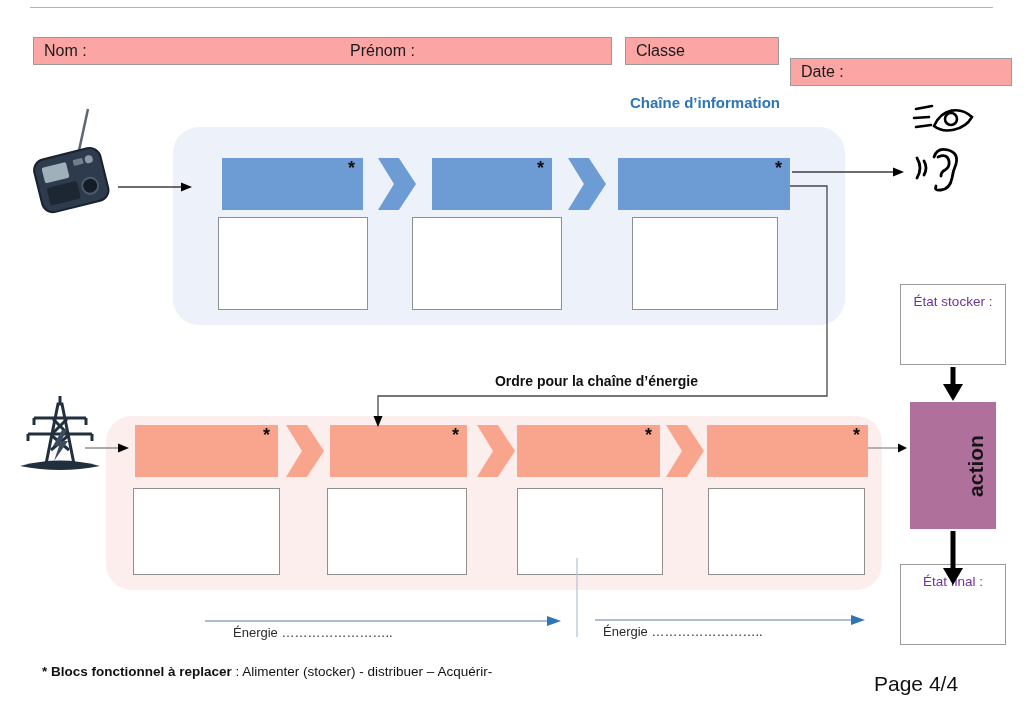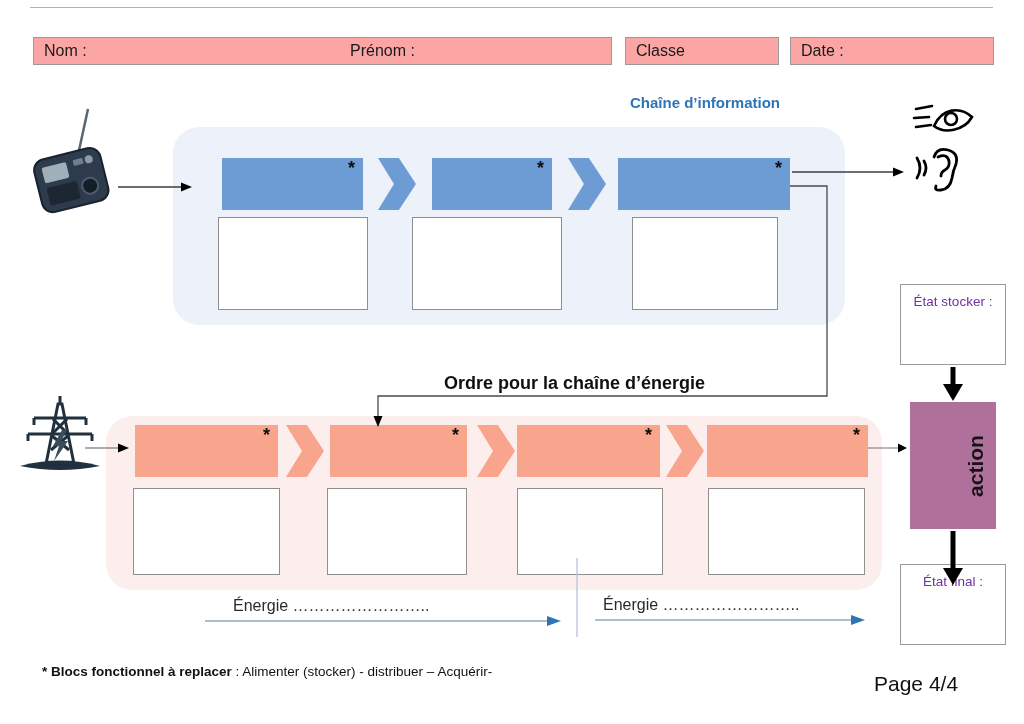"Date :" div.hbox { margin-top: none -> 21px; width: 204px -> 222px }
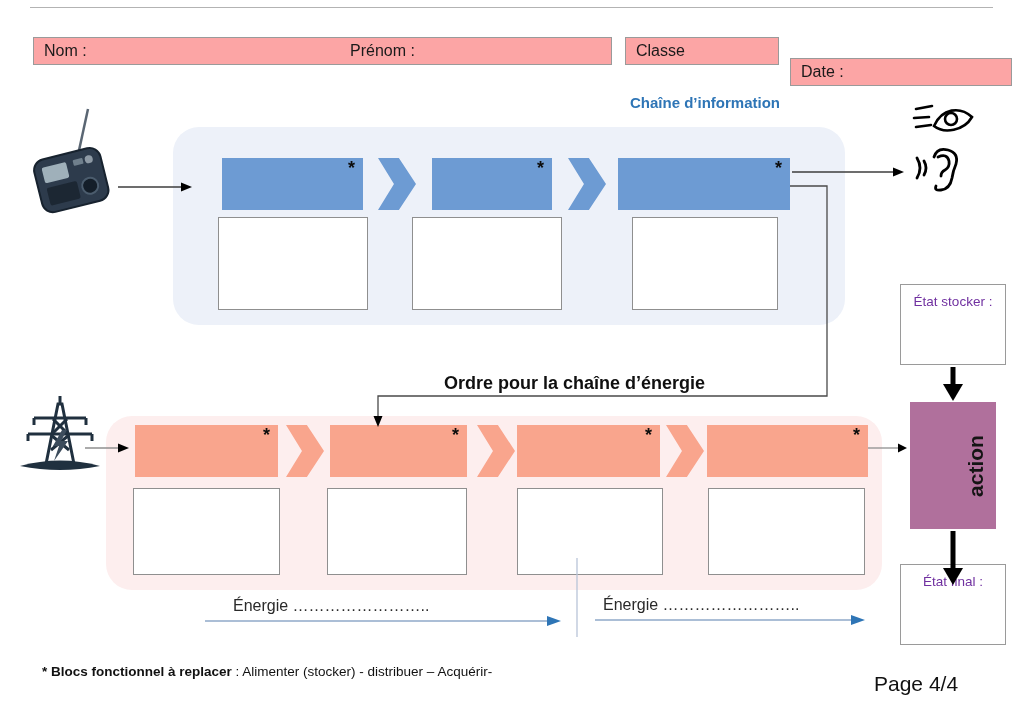"Ordre pour la chaîne d’énergie" .ordre { font-size: 18px -> 14px; left: 444px -> 418px; text-align: left -> right }
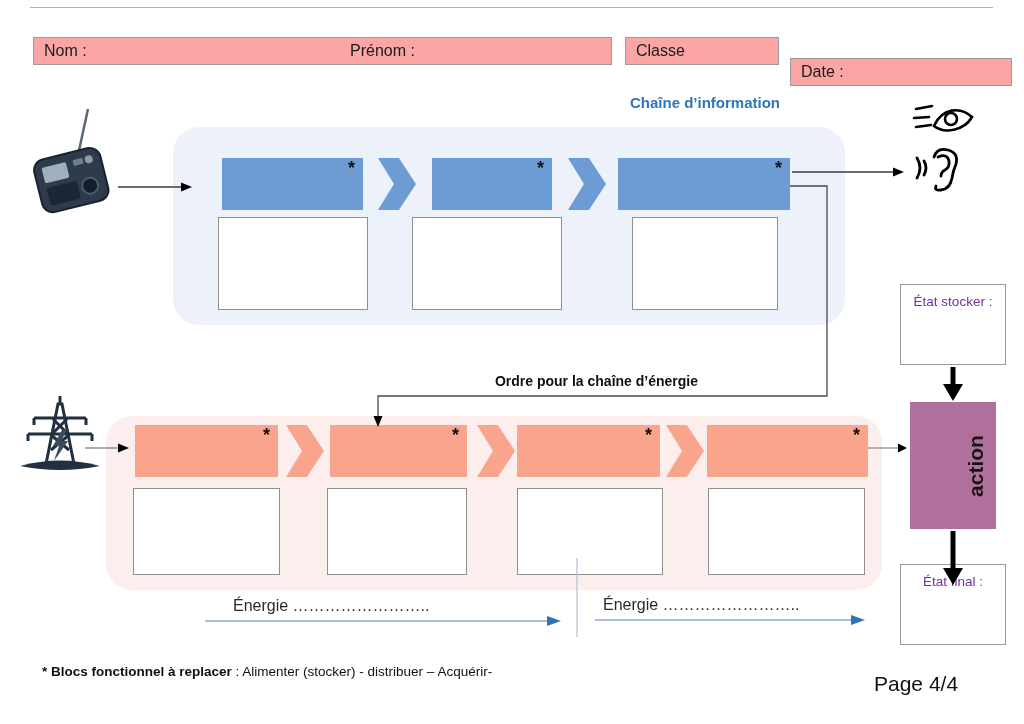"Énergie …………………….." .energie-label { font-size: 16px -> 13px; margin-top: none -> 28px }
